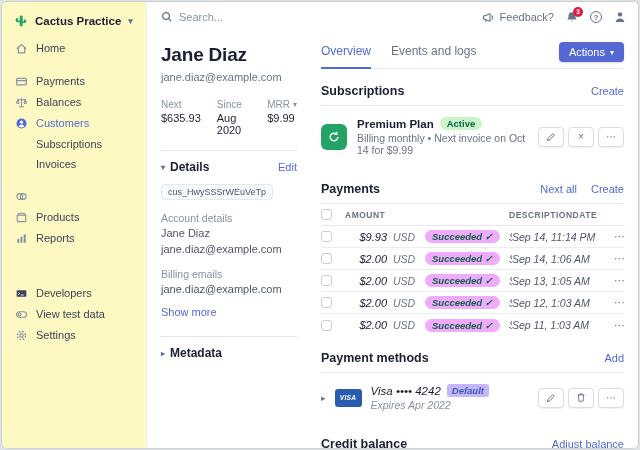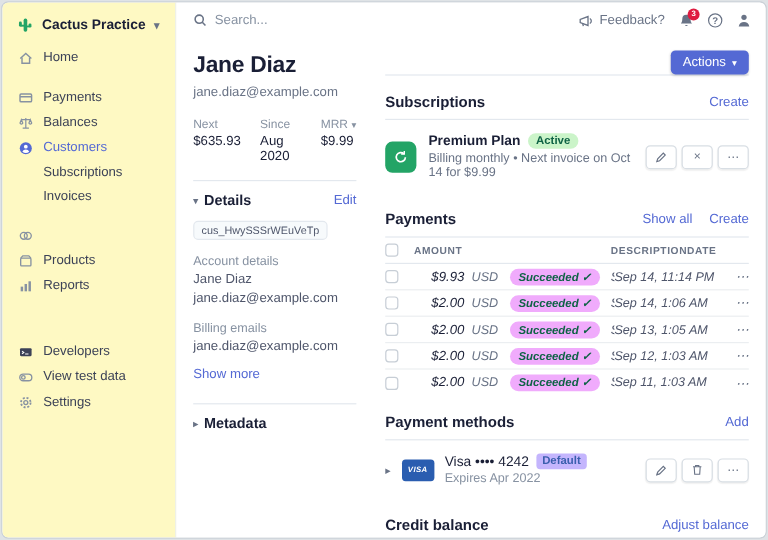"Overview" div.tab { html: none -> <div>Overview</div> }
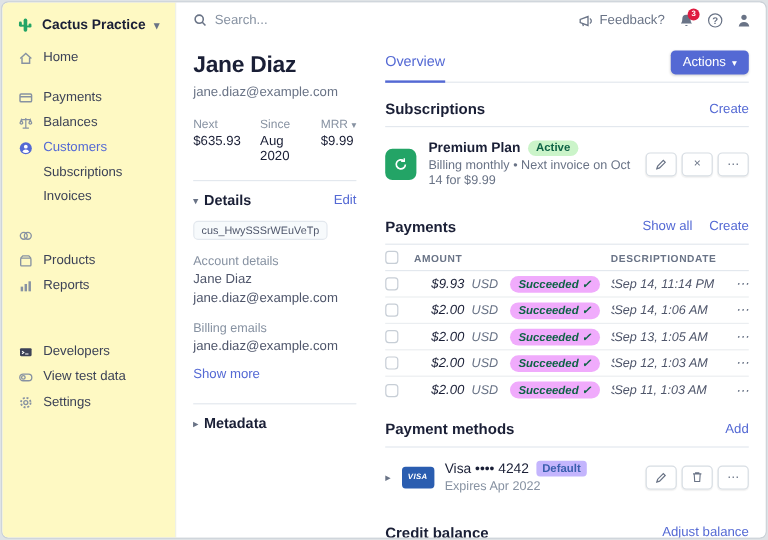"Events and logs" div.tab { html: none -> <div>Events and logs</div> }
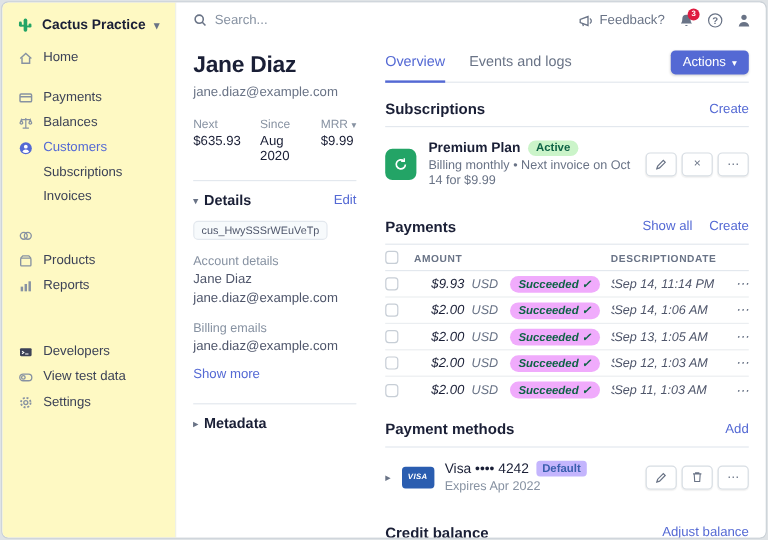"Show all" a.link { text: Show -> Next }
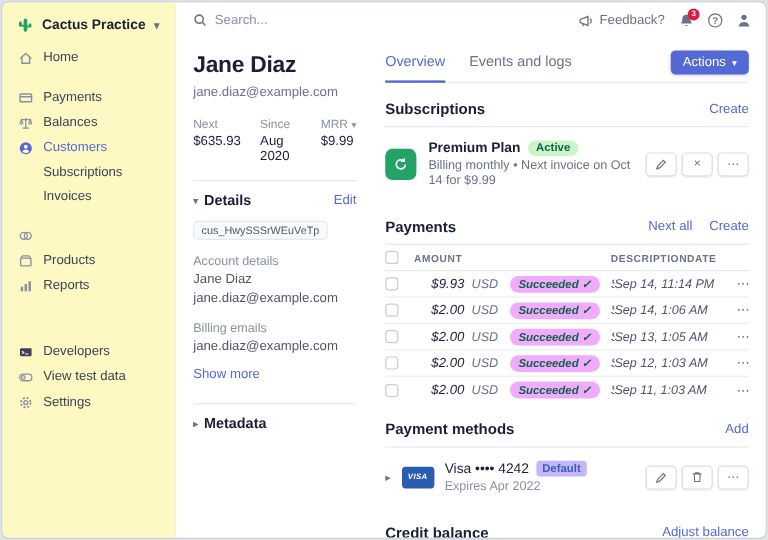"Visa •••• 4242" .pm-info { font-style: none -> italic }
